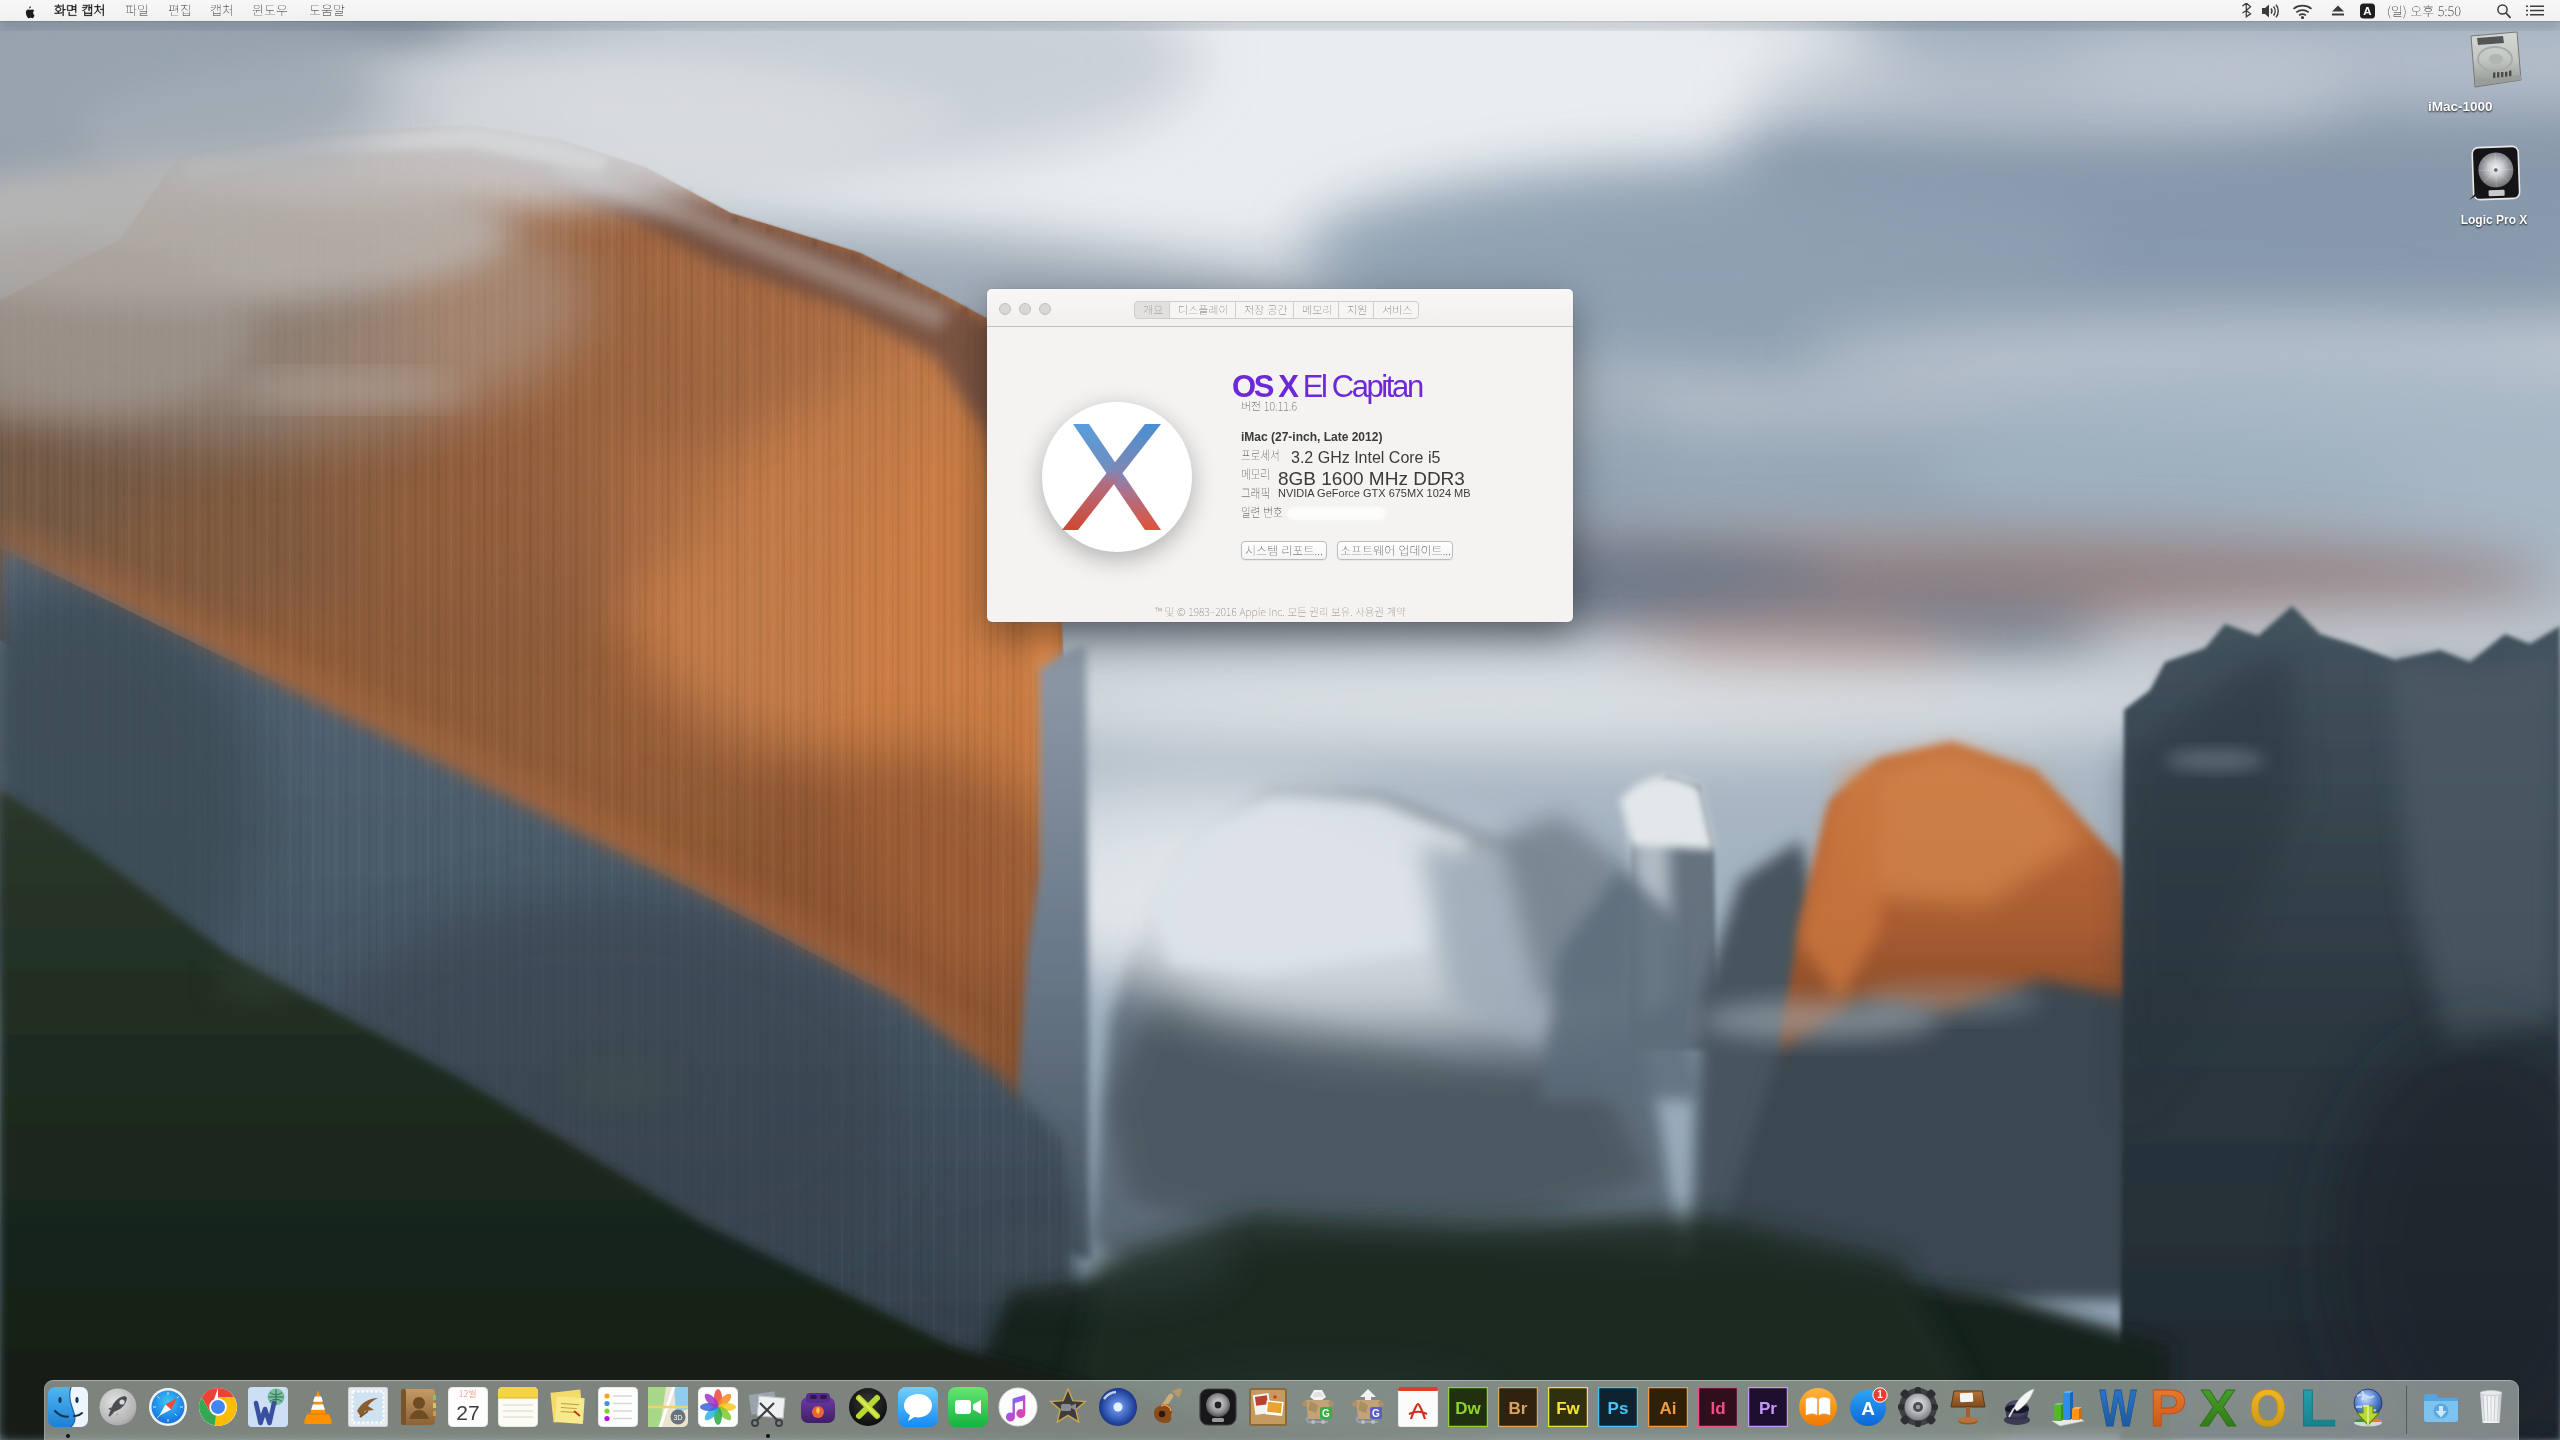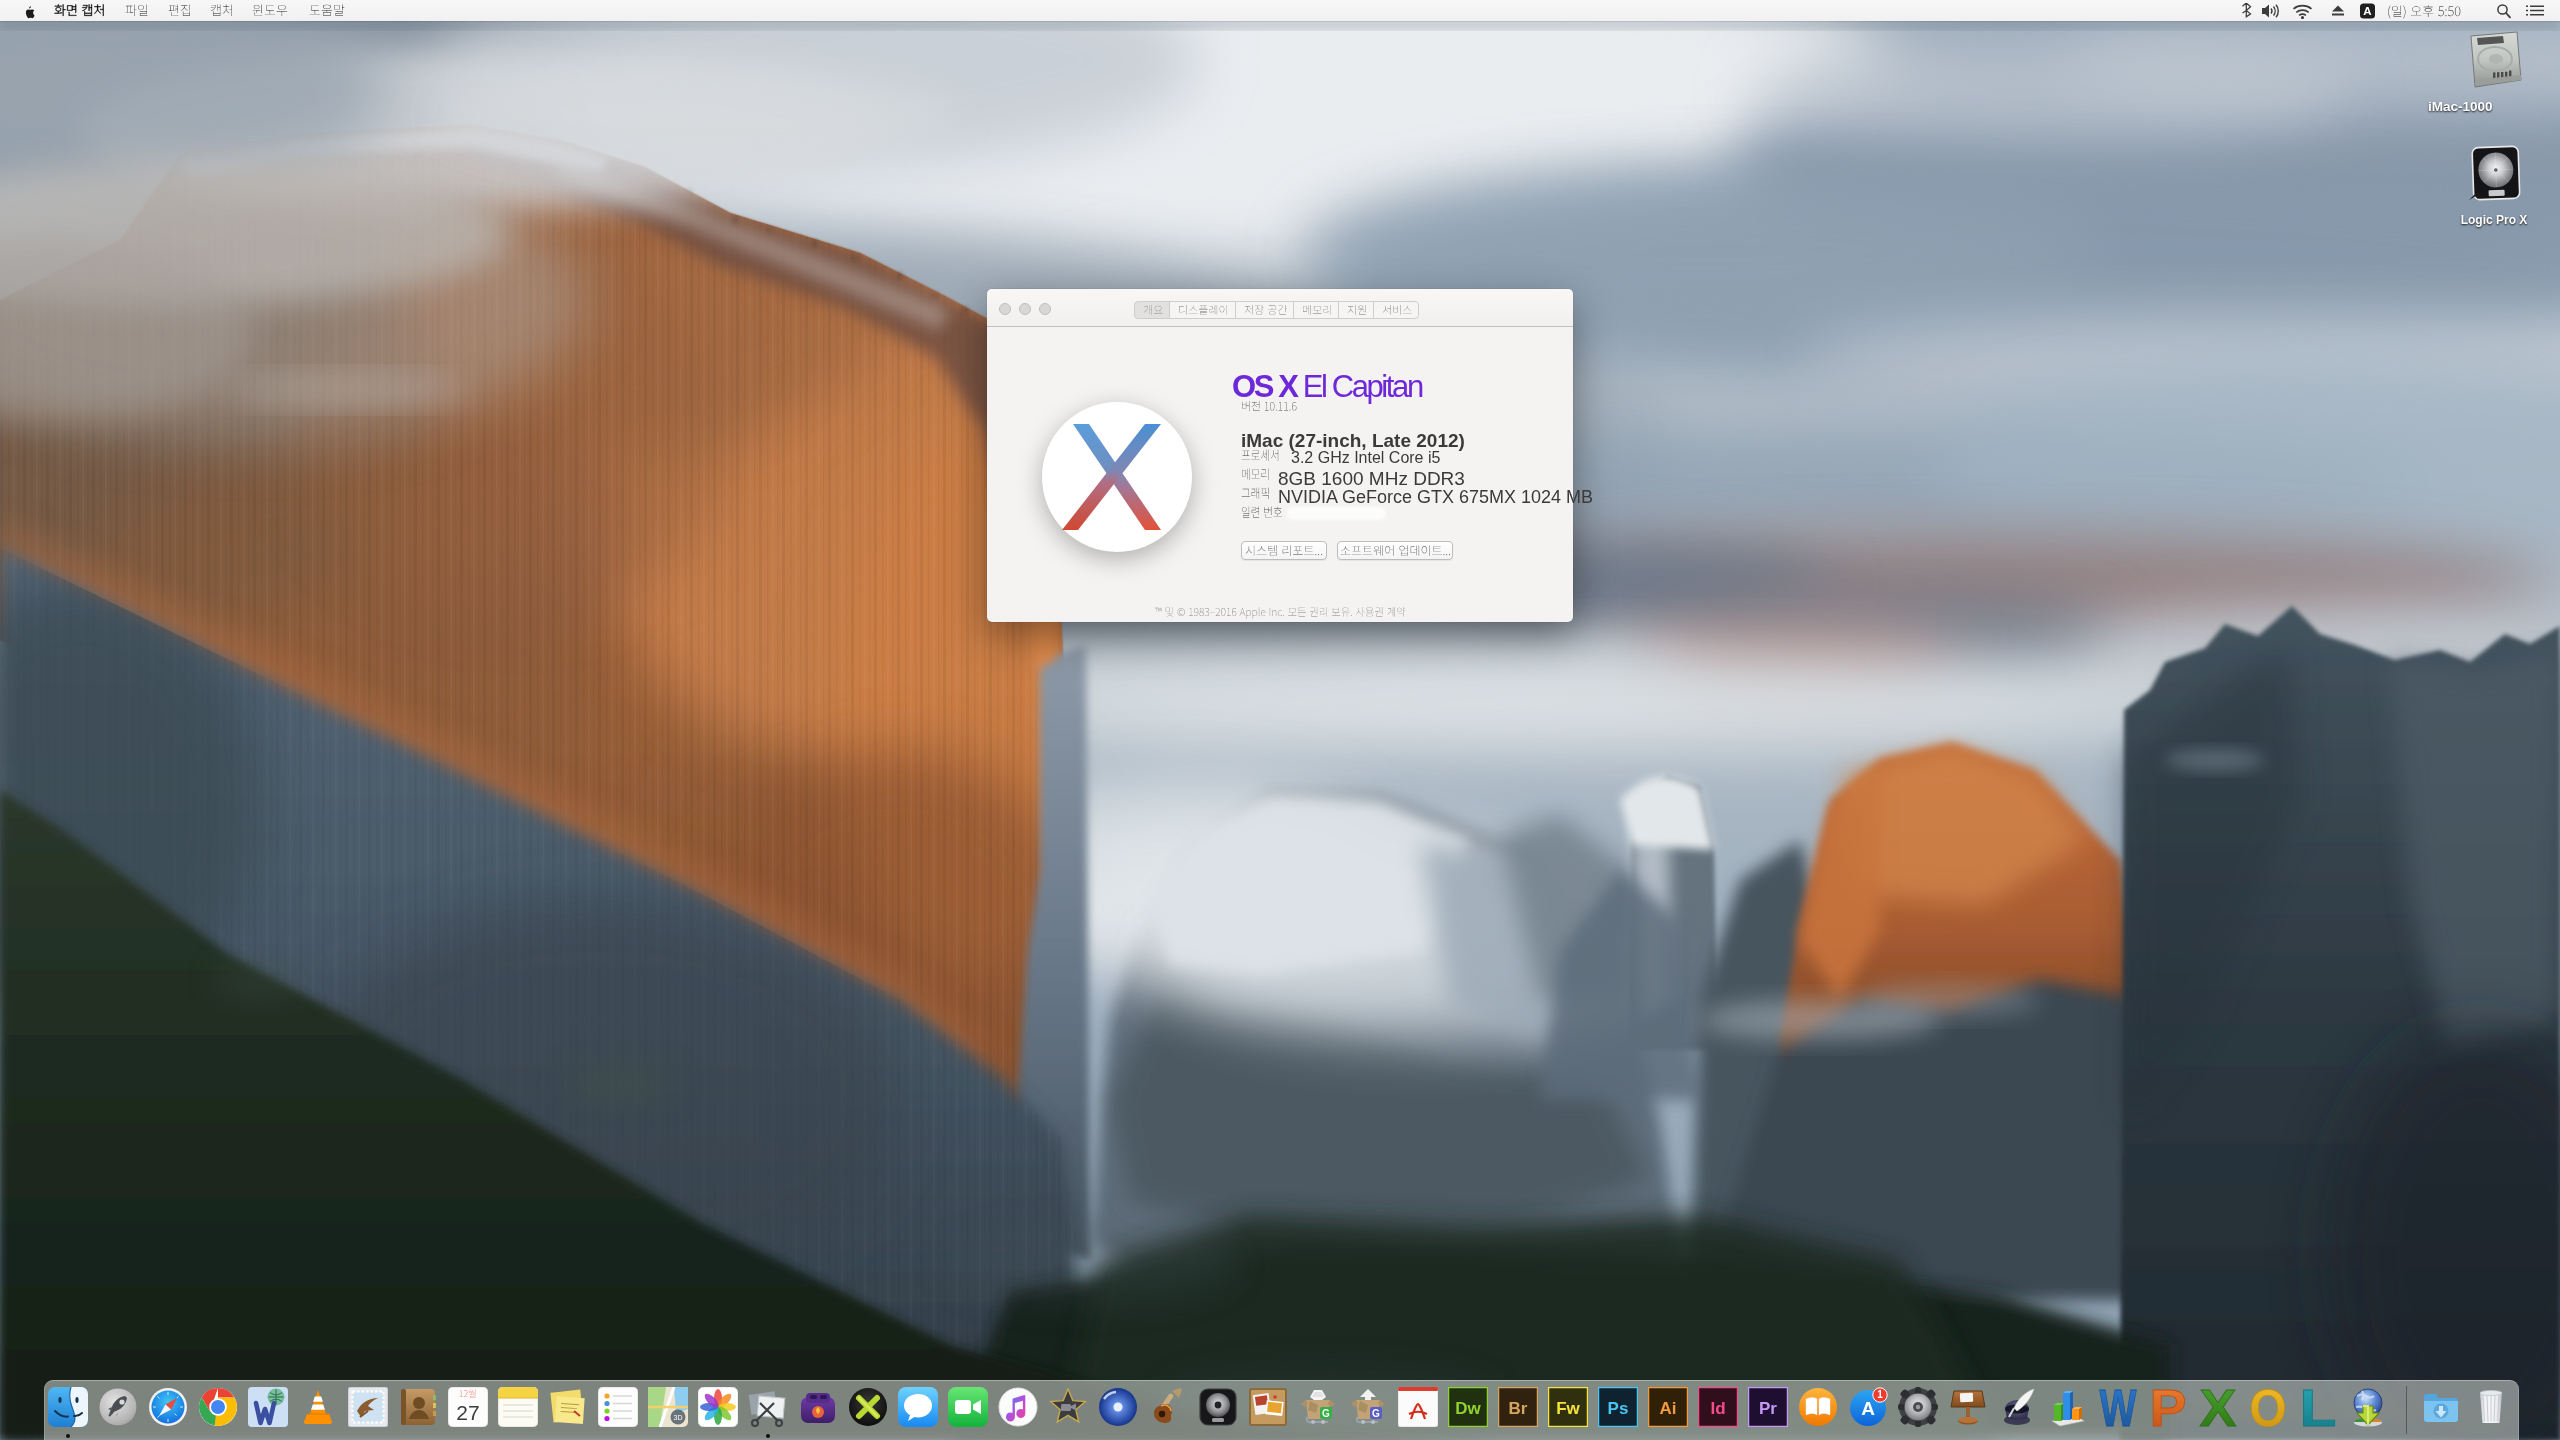"iMac (27-inch, Late 2012)" div.abs { font-size: 19px -> 12px }
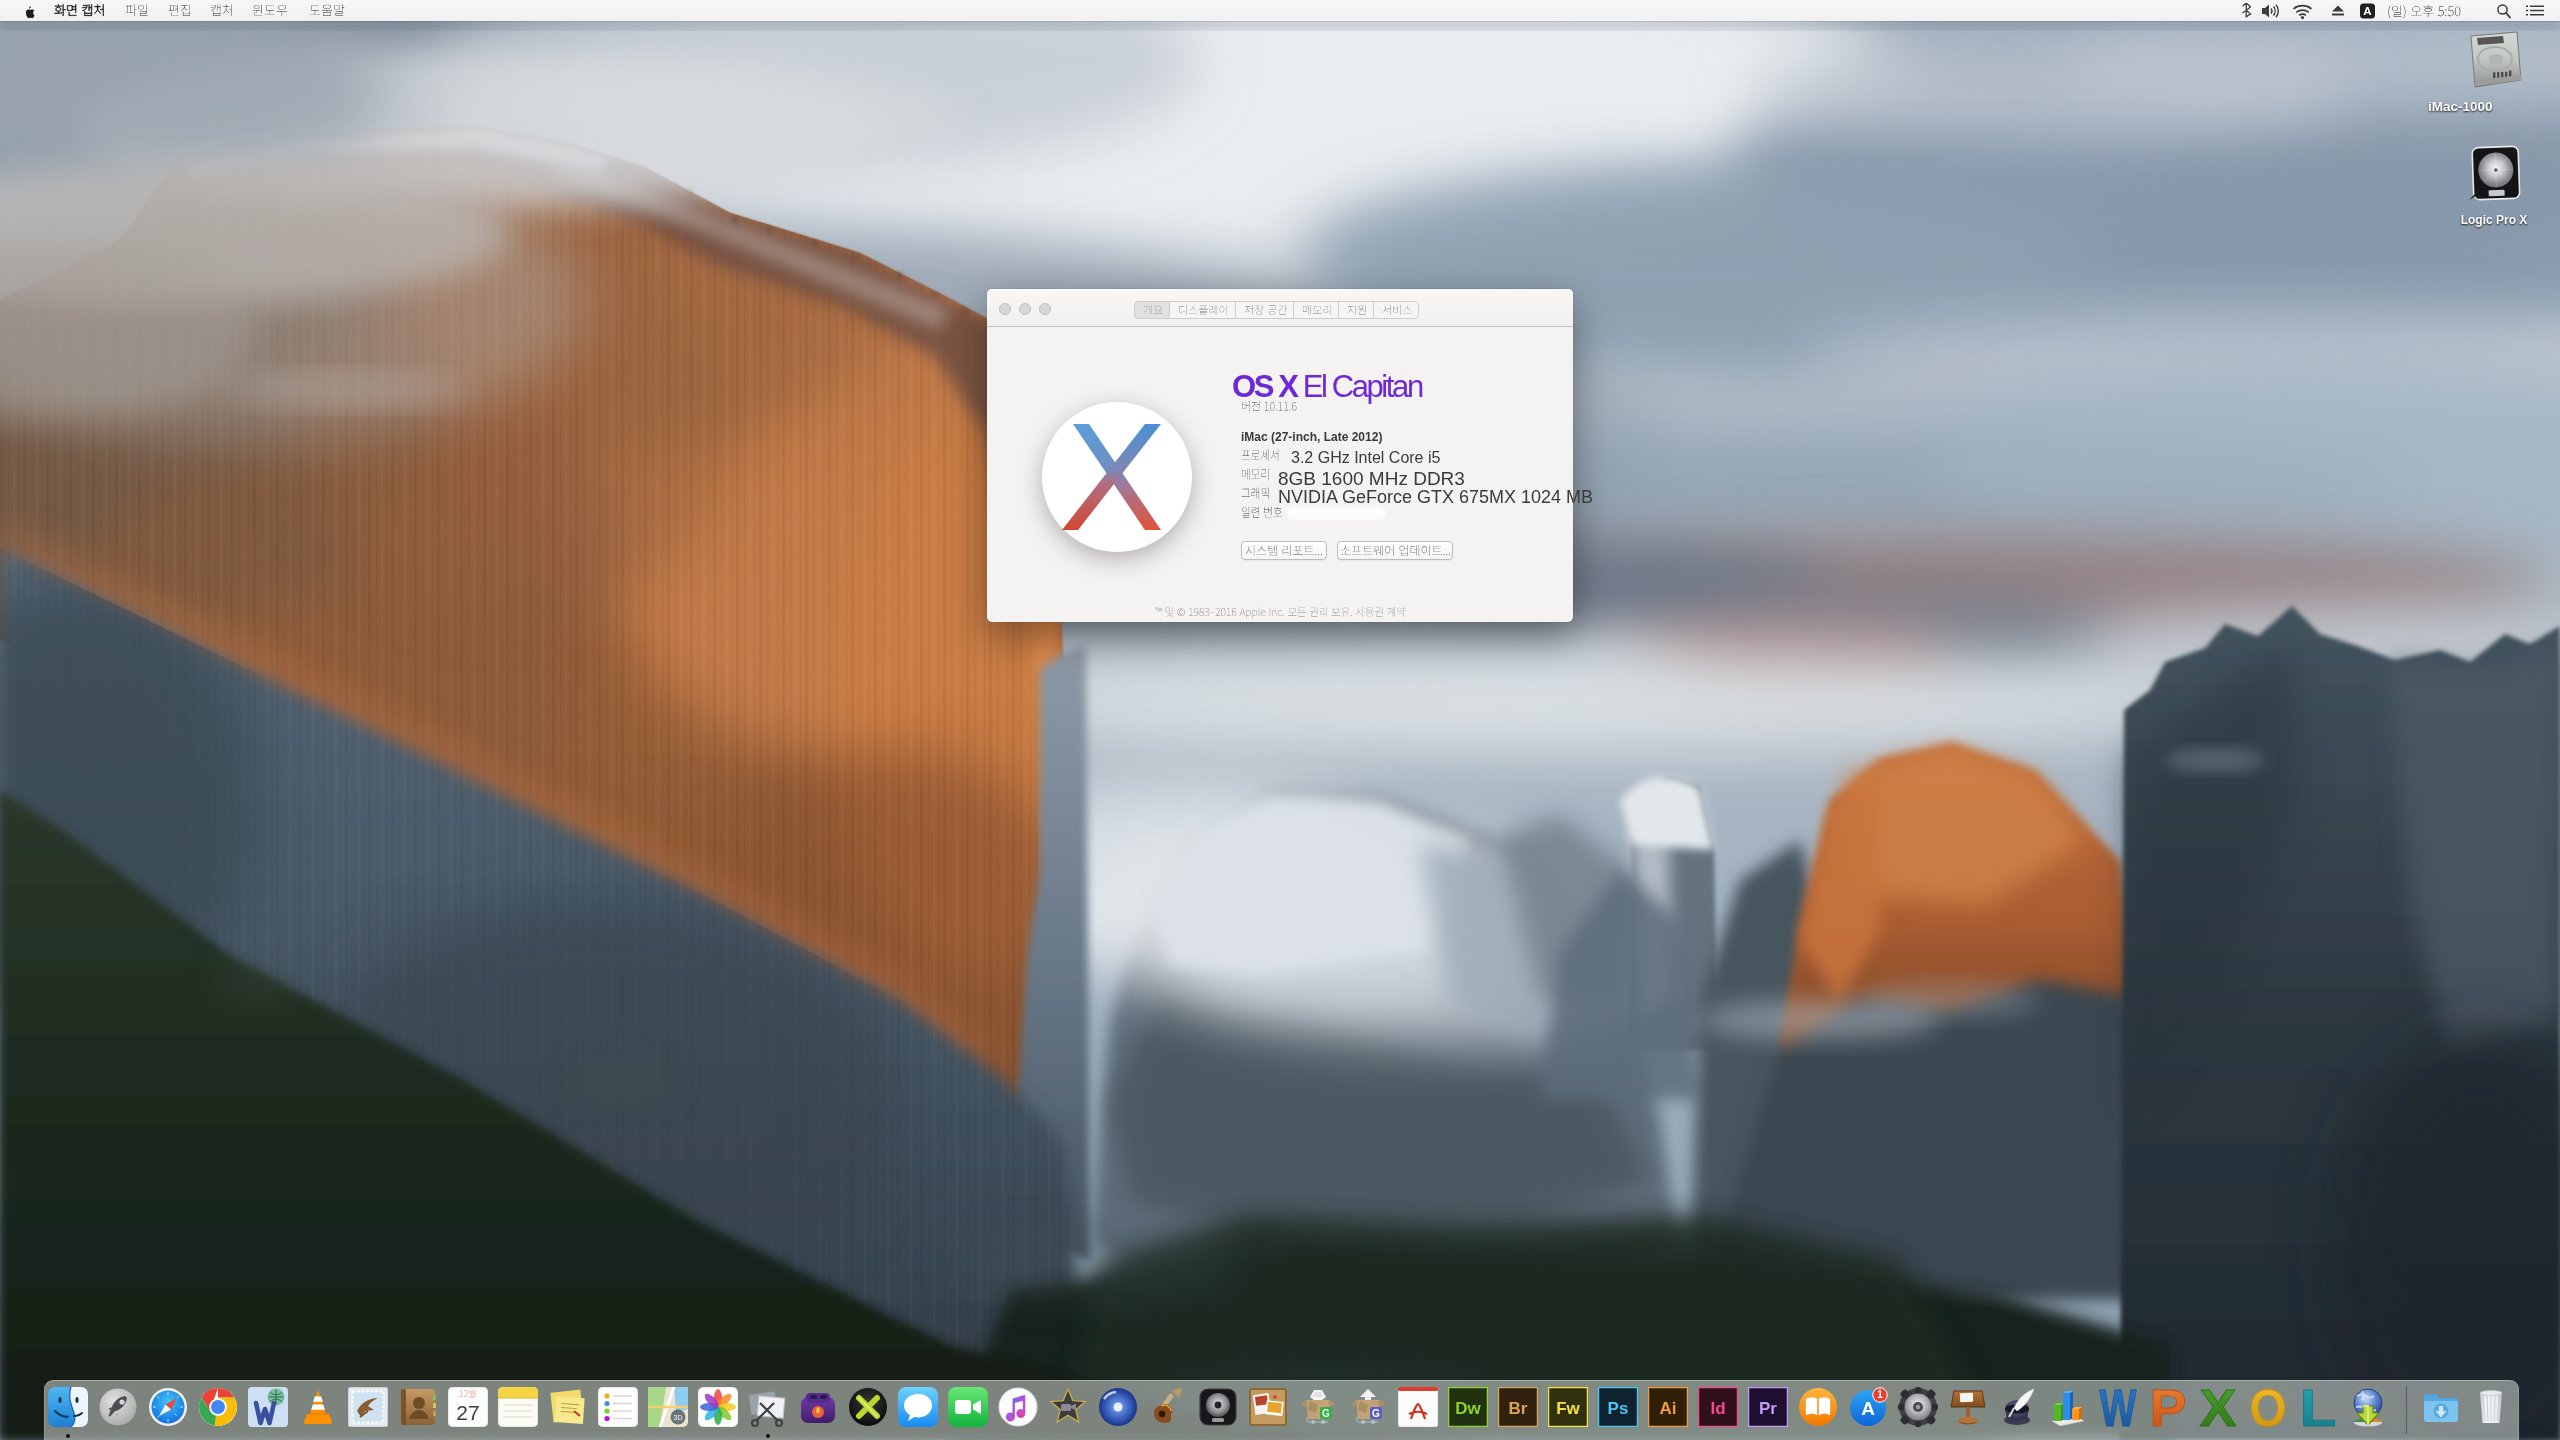"NVIDIA GeForce GTX 675MX 1024" div.abs { font-size: 18px -> 11px }
